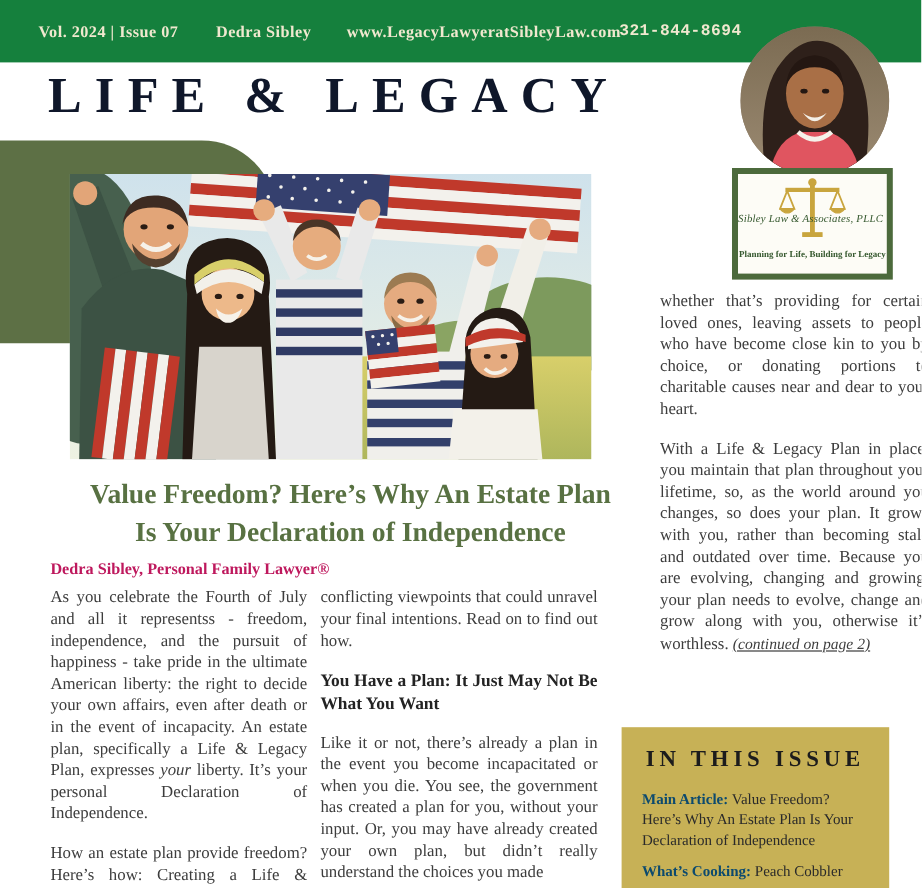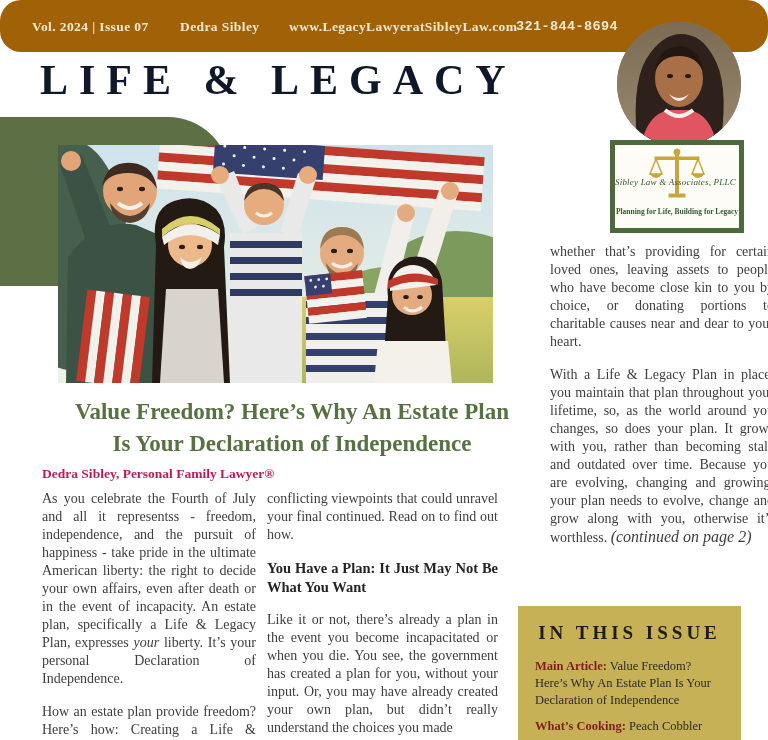"Vol. 2024 | Issue 07" .masthead { background: #a16207 -> #15803d; border-radius: 21px -> none }
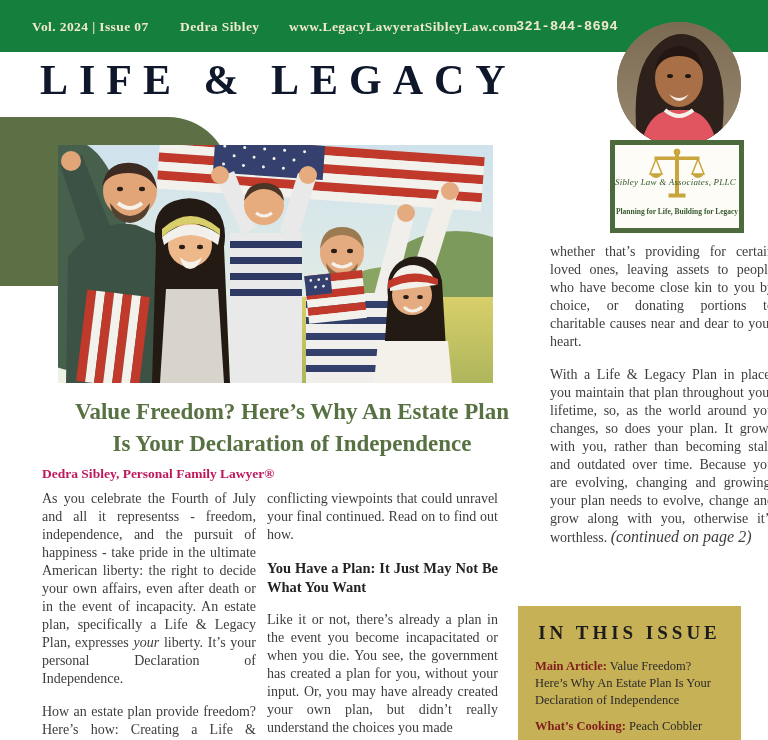"conflicting viewpoints that could" p { text: continued -> intentions }
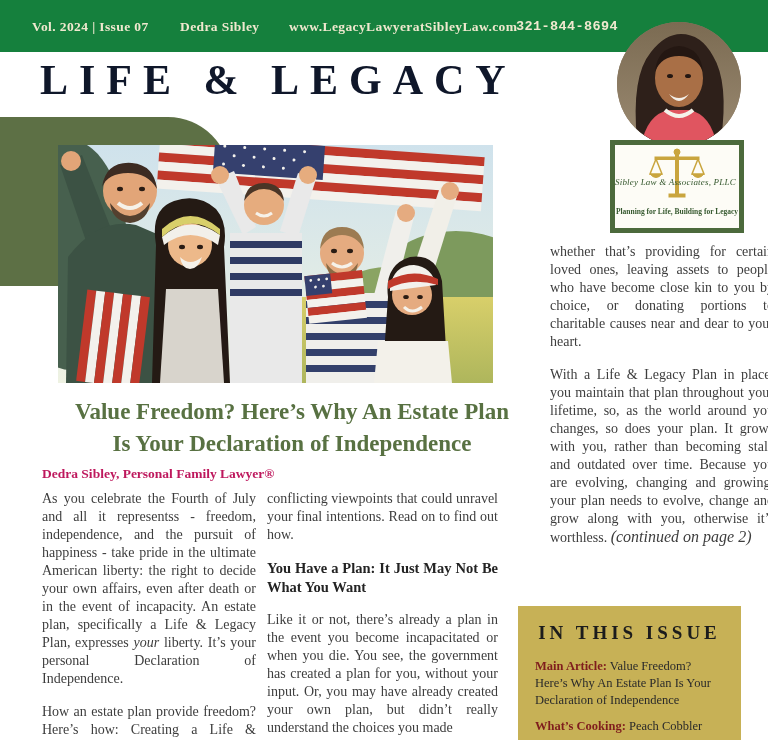"(continued on page 2)" .cont-note { font-size: 16px -> 13px; text-decoration: none -> underline }
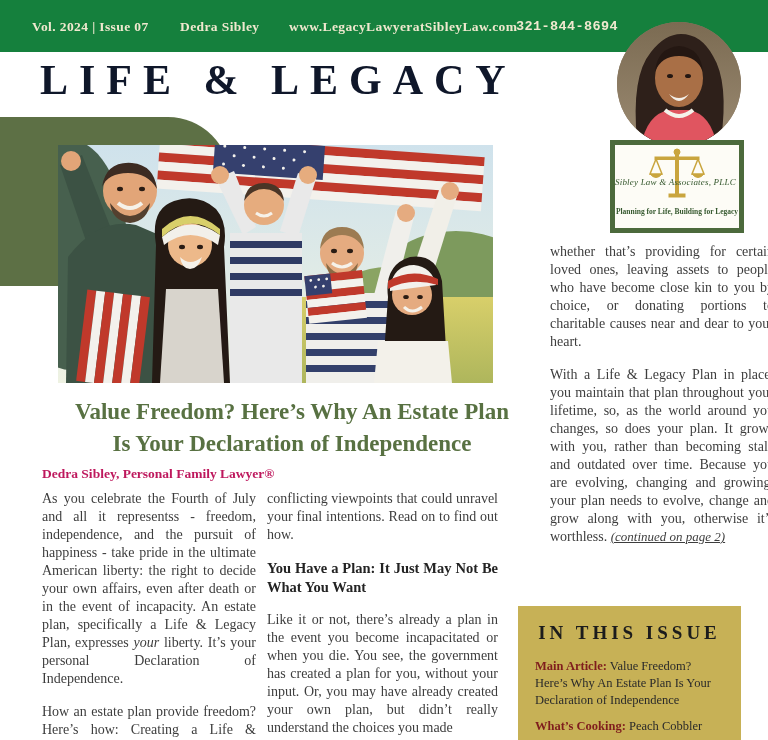"Main Article:" .issue-item b { color: #7f1d1d -> #0c4a6e }
